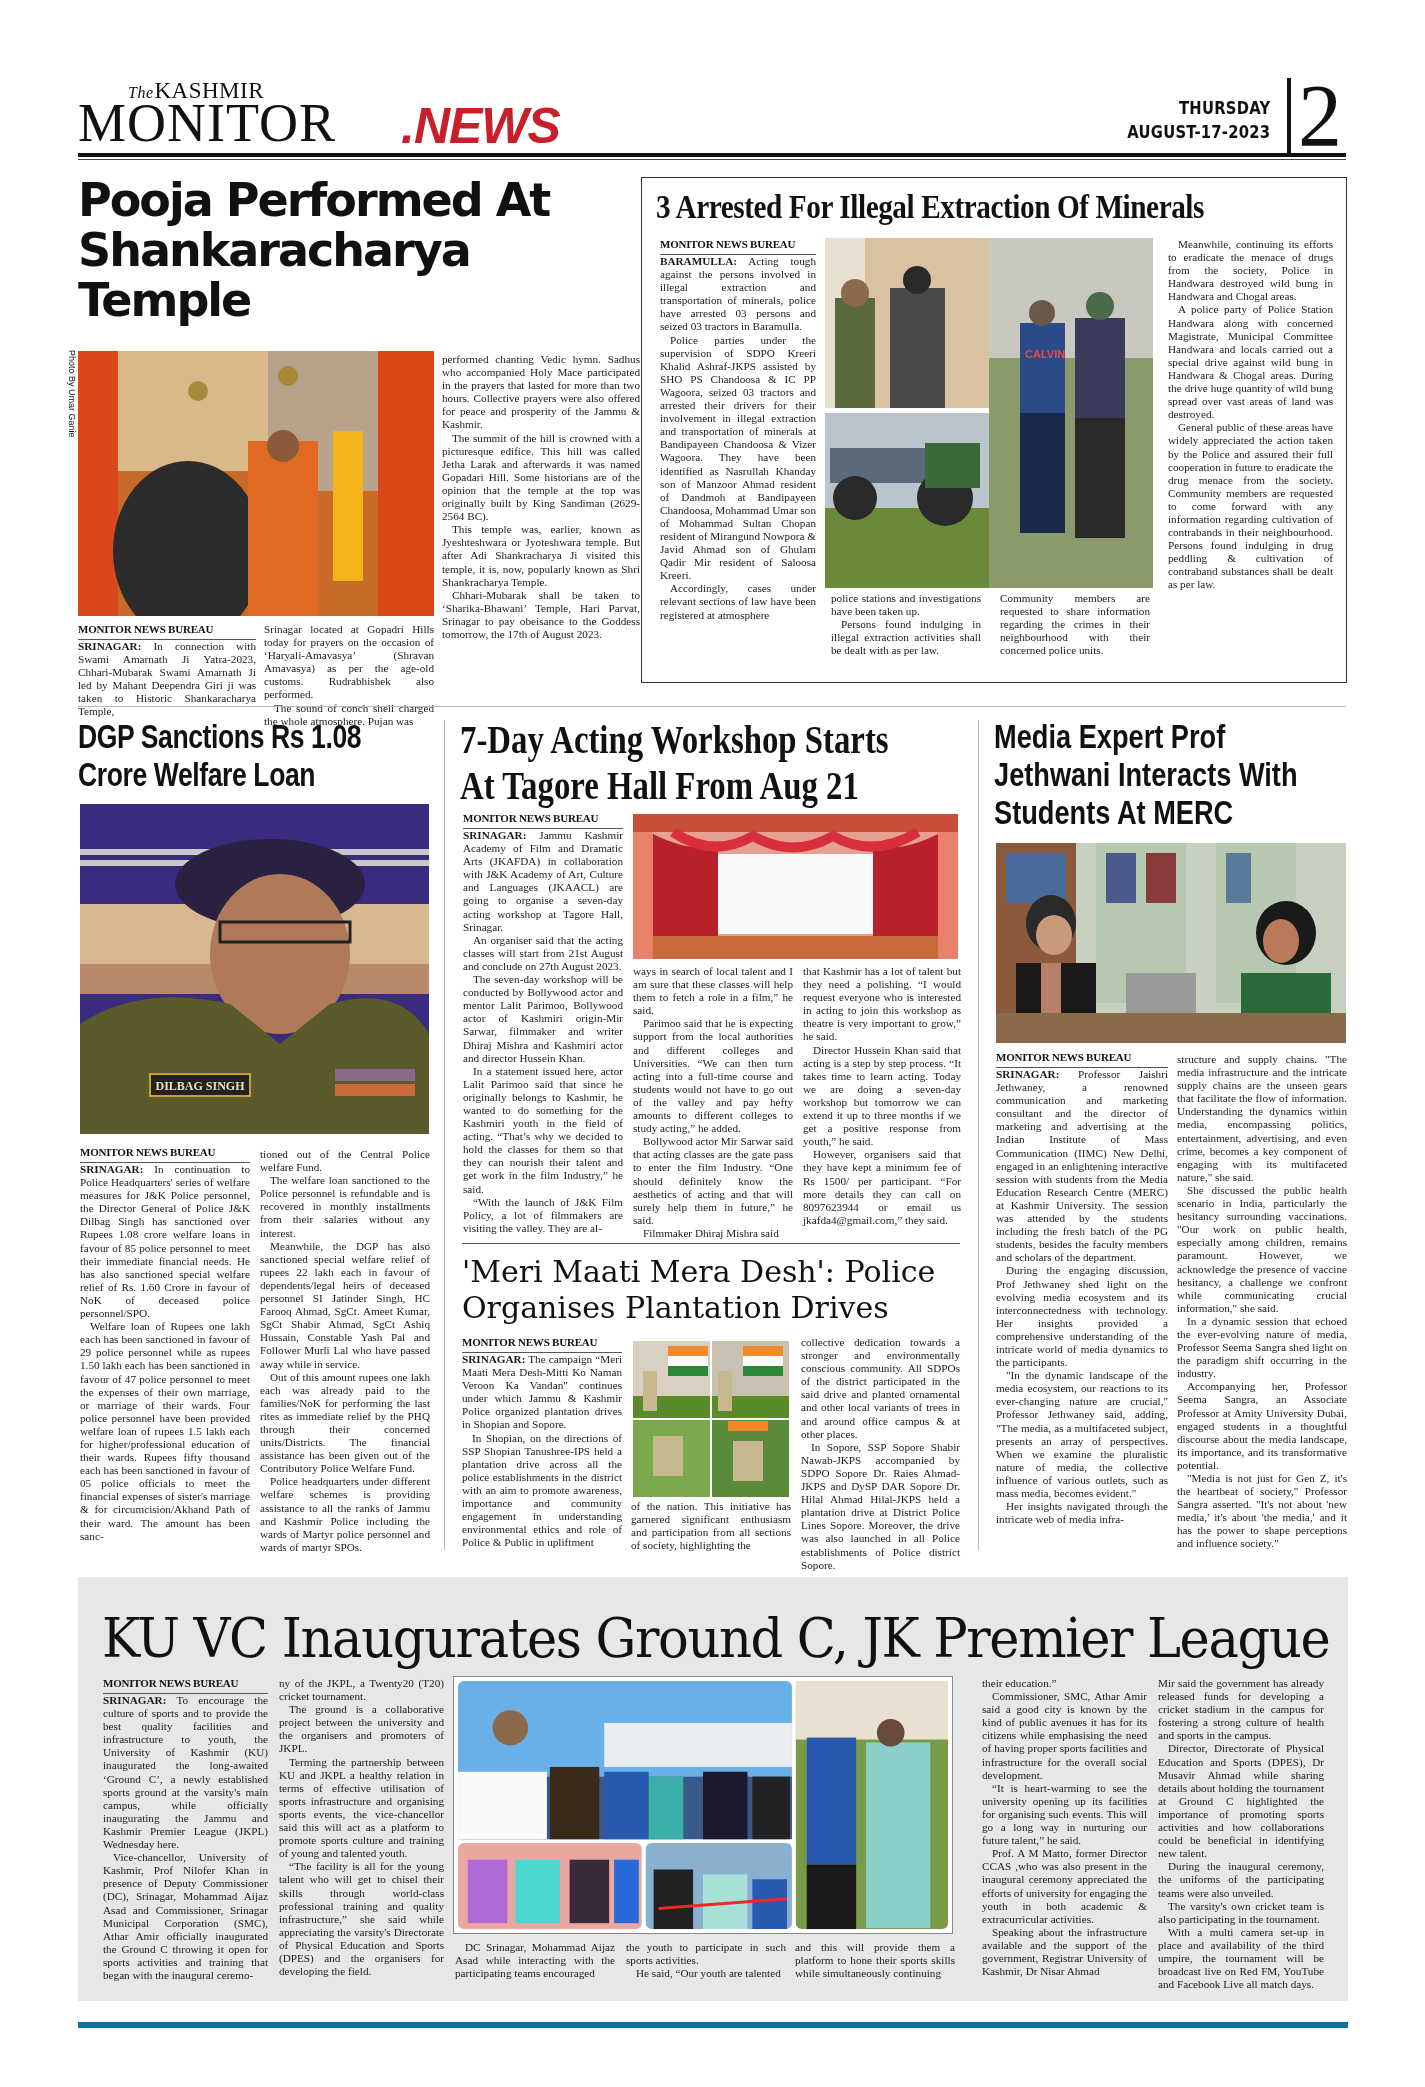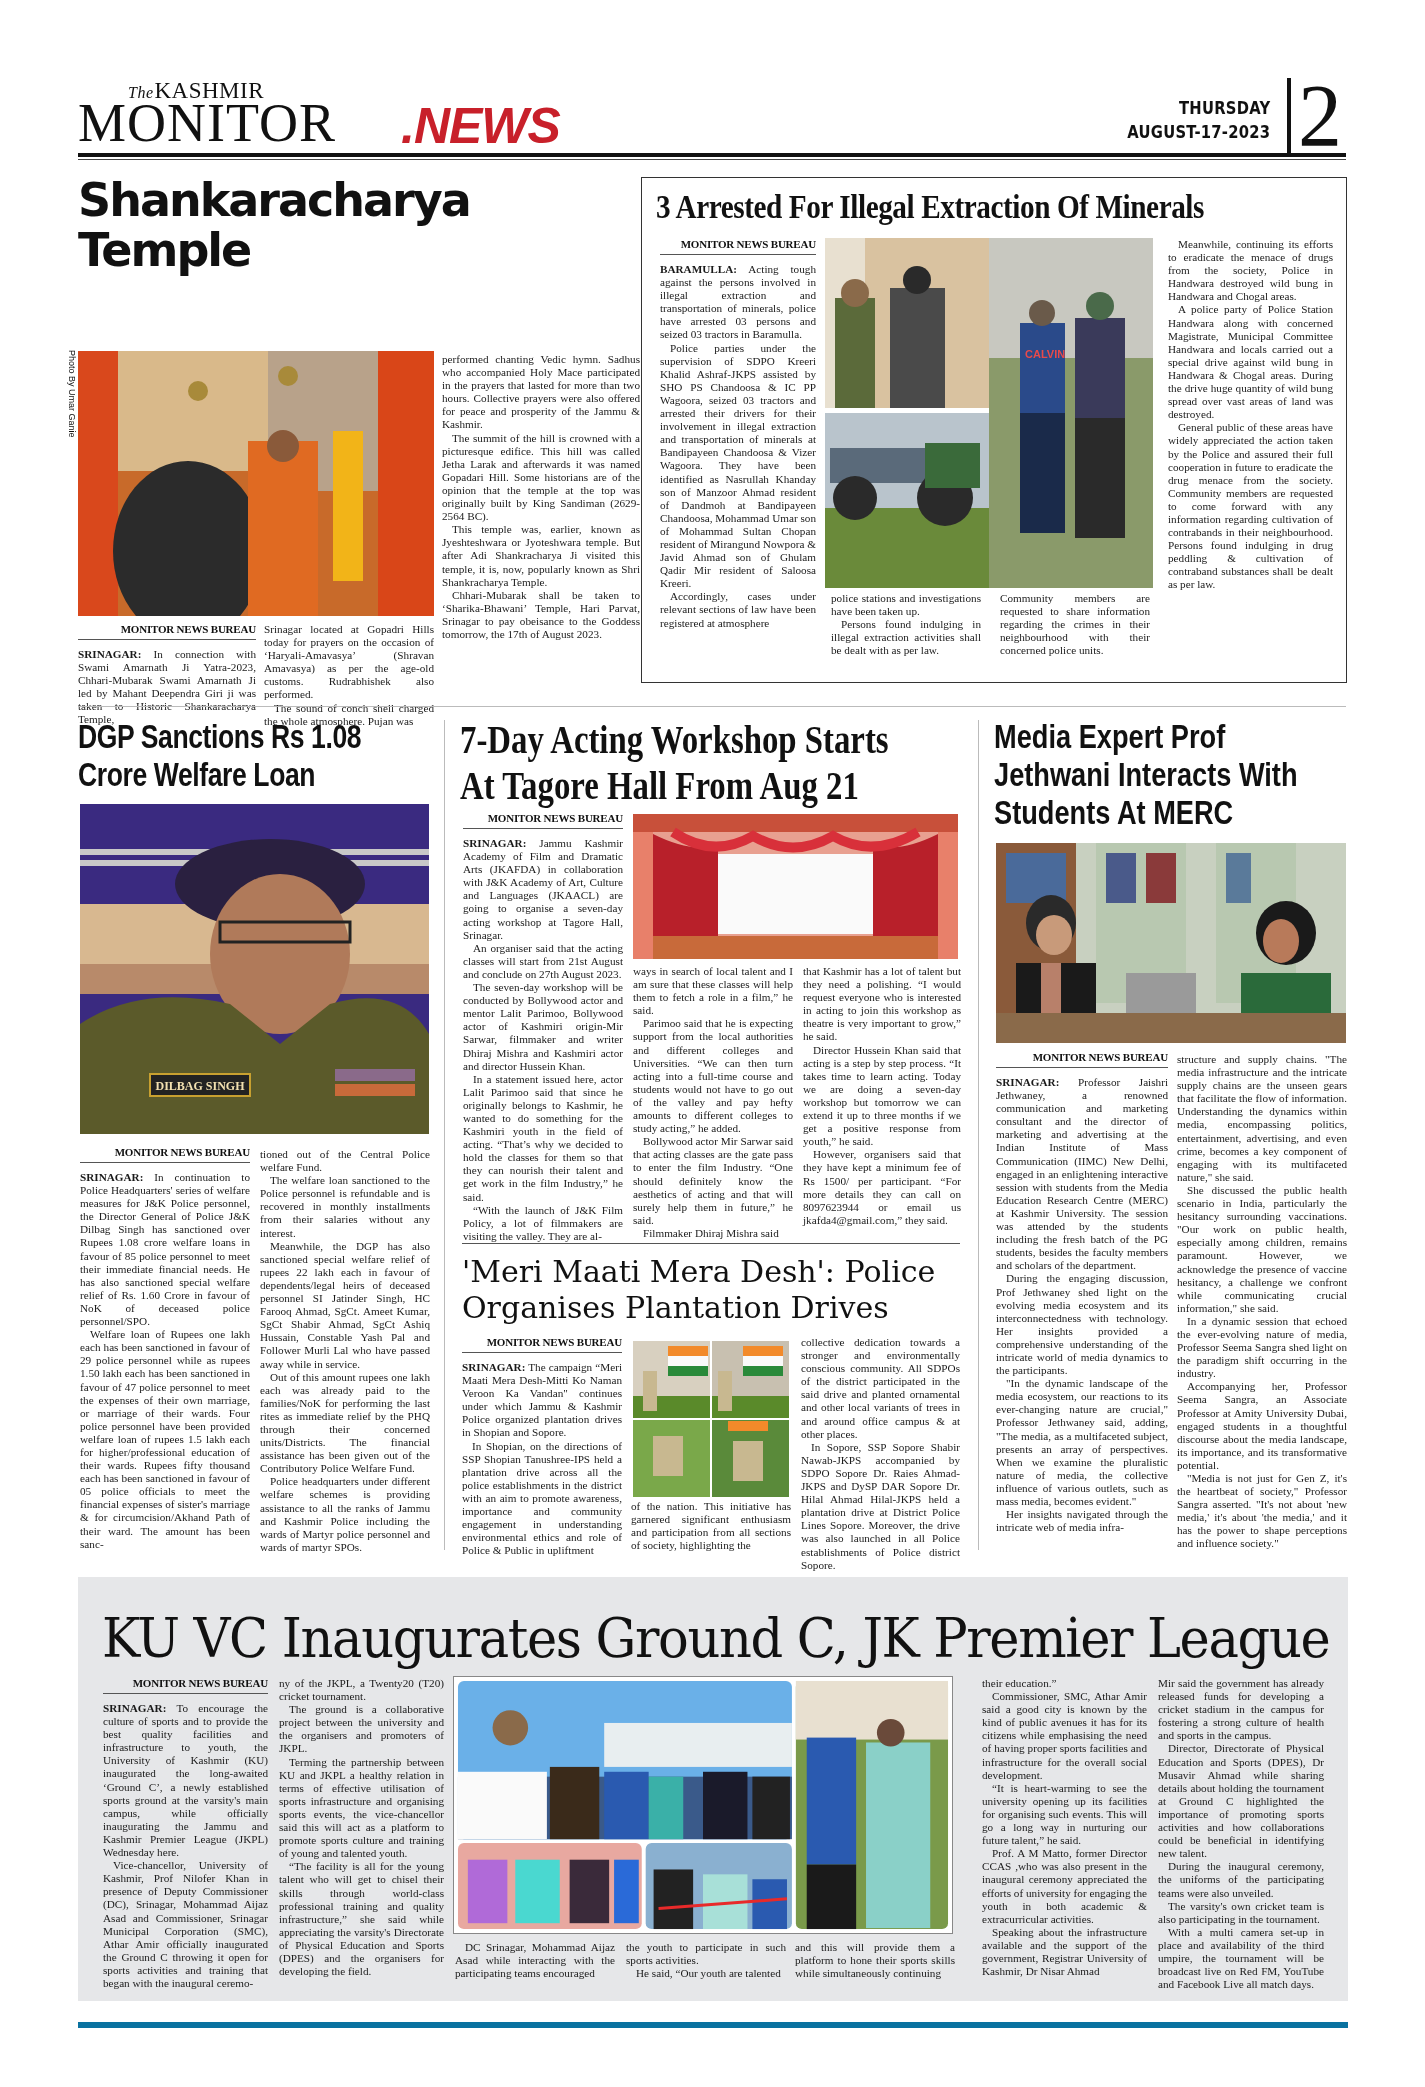"Pooja Performed At" div { html: none -> <div>Pooja Performed At</div> }
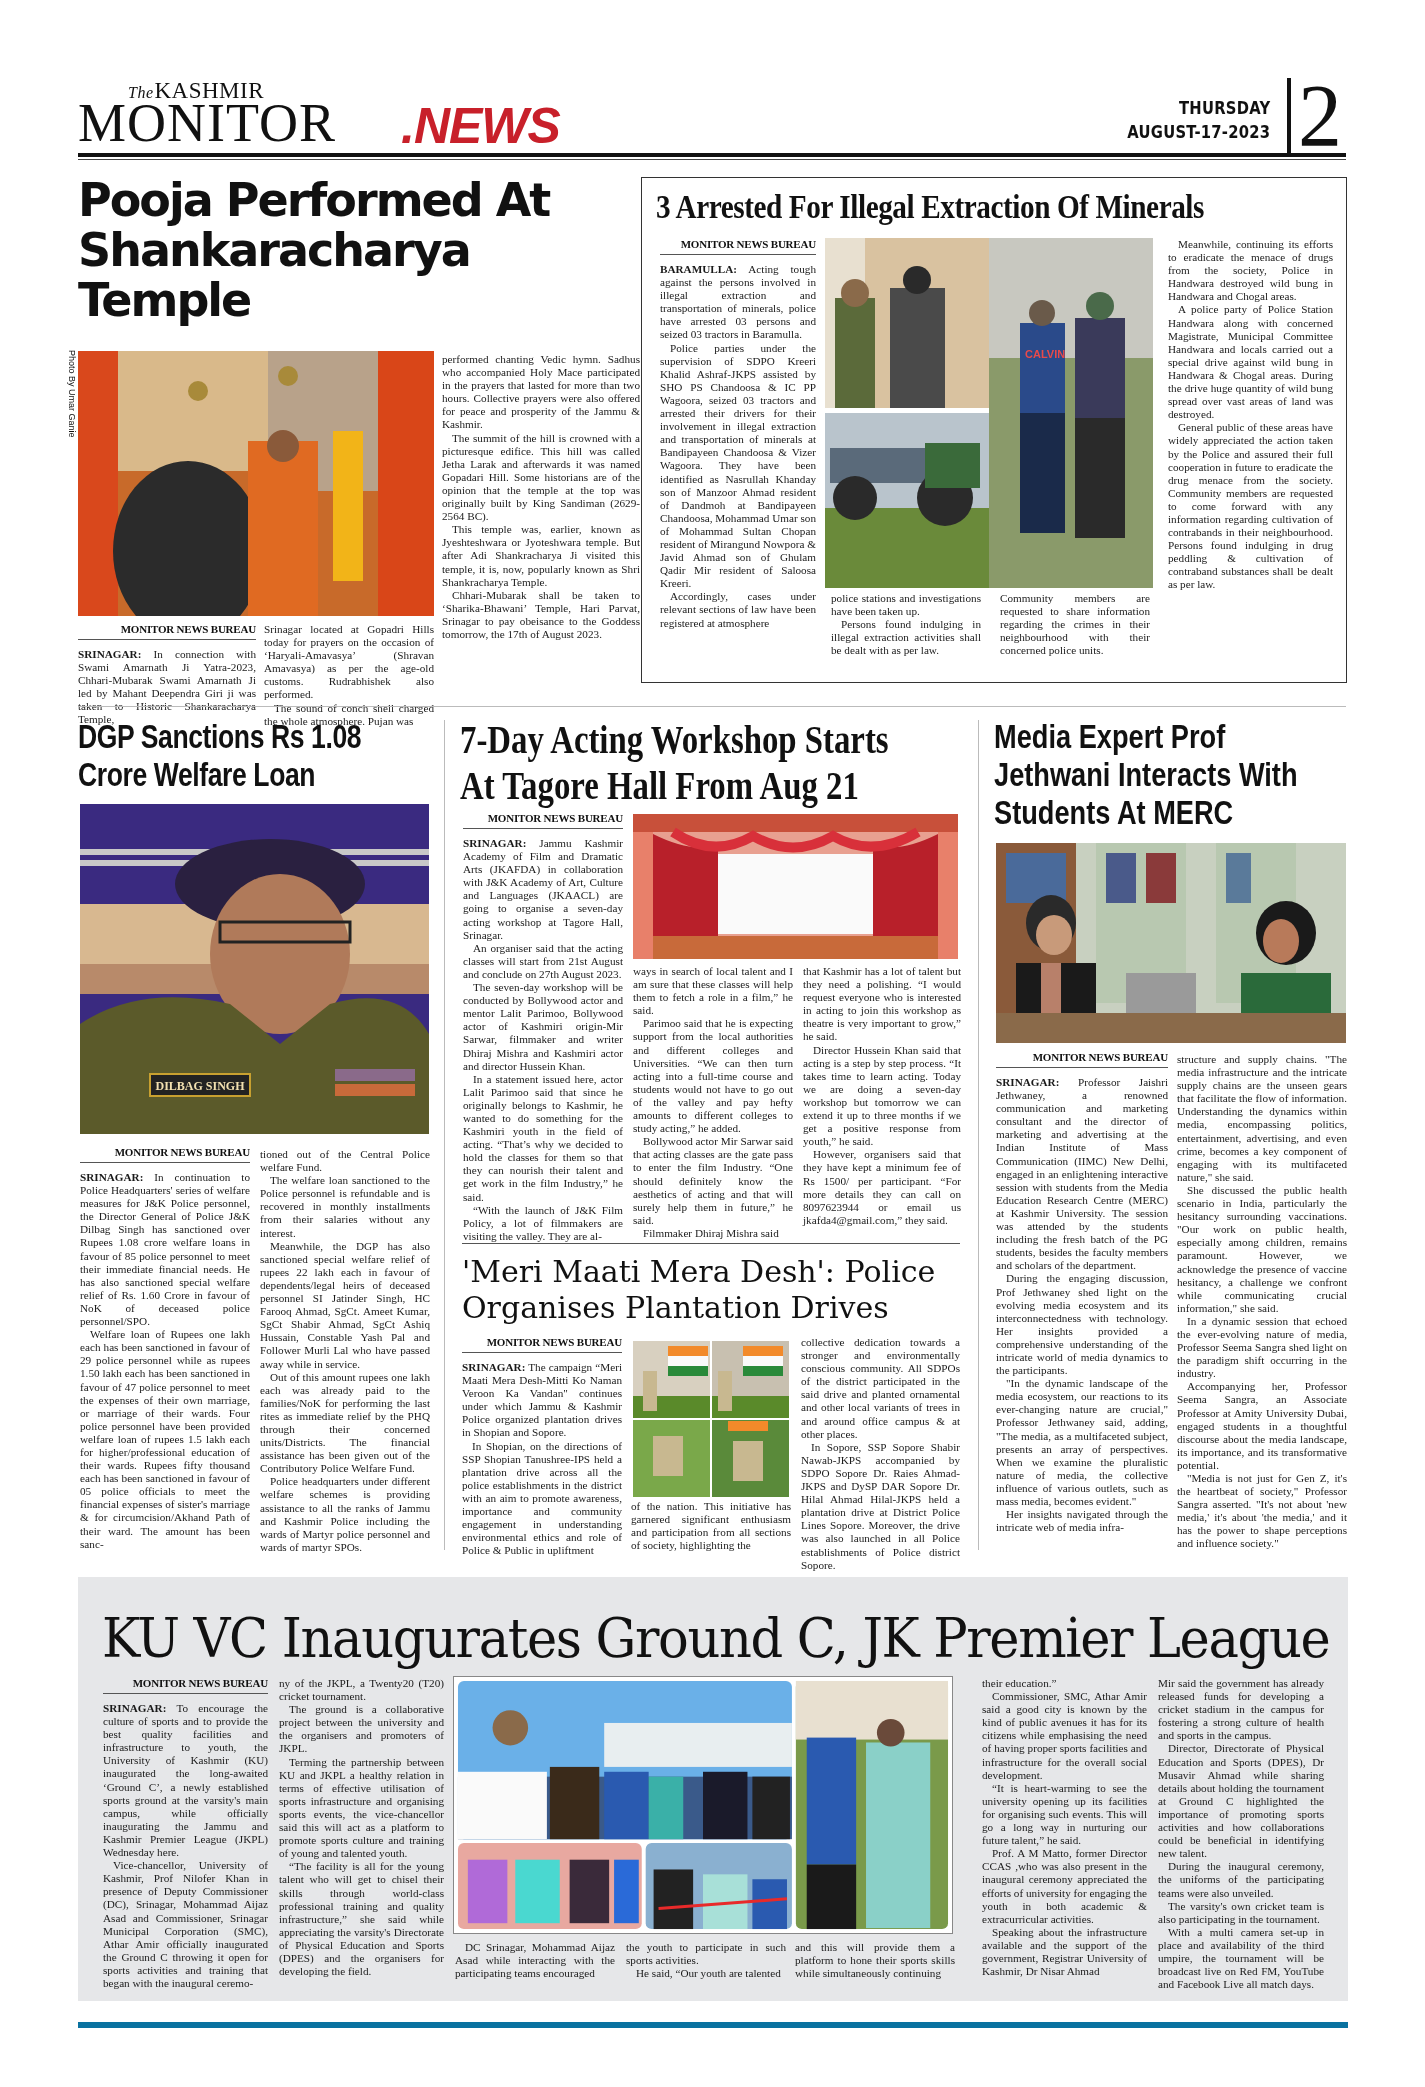"MONITOR NEWS BUREAU" .byline { margin-bottom: 8px -> 0; text-align: right -> left }
